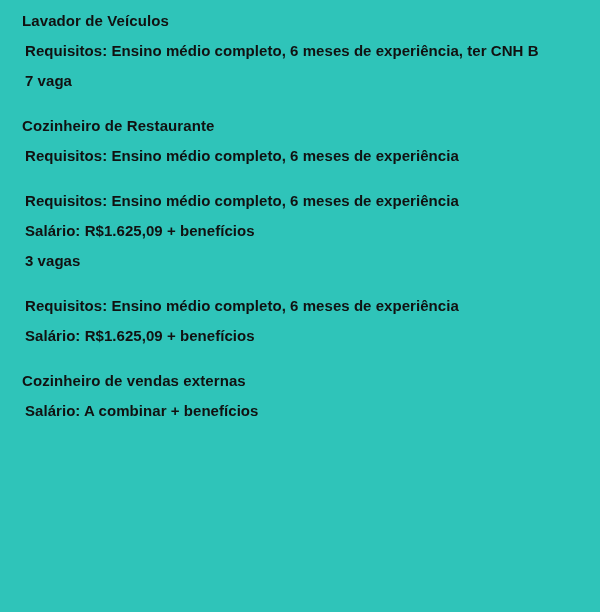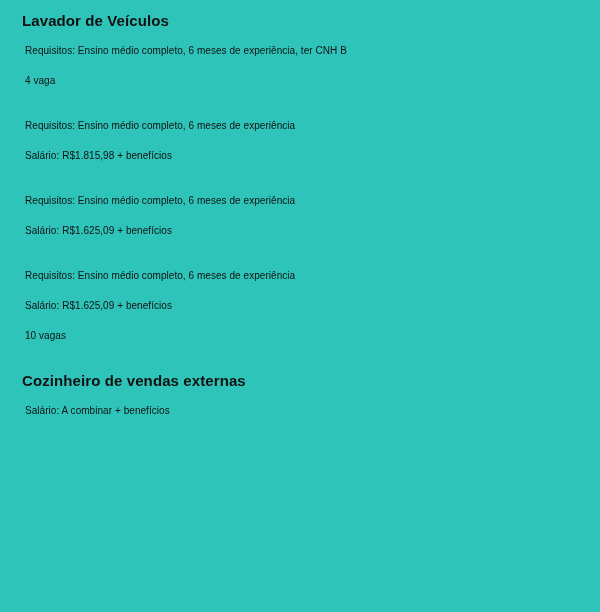"Requisitos: Ensino médio completo, 6" .job-line { font-size: 10px -> 15px; font-weight: normal -> bold }
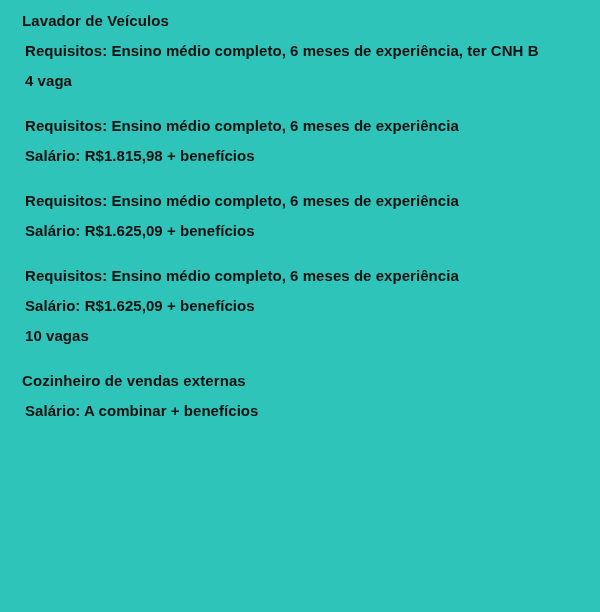"4 vaga" div.job-line { text: 4 -> 7 }
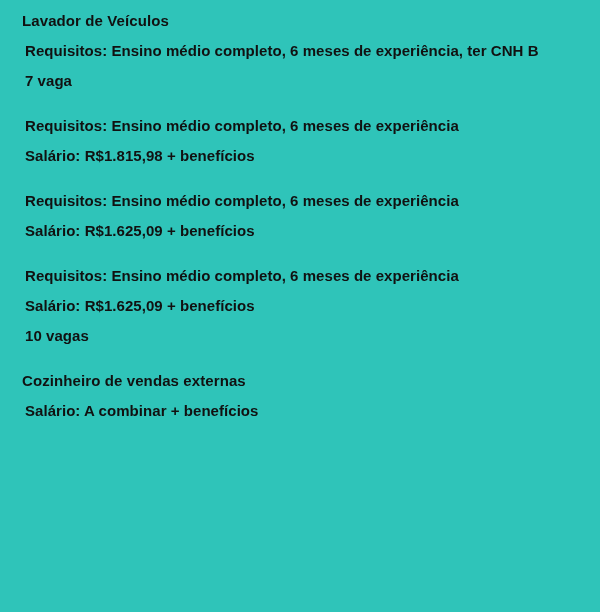"Cozinheiro de Restaurante" div.job-title { html: none -> <div>Cozinheiro de Restaurante</div> }
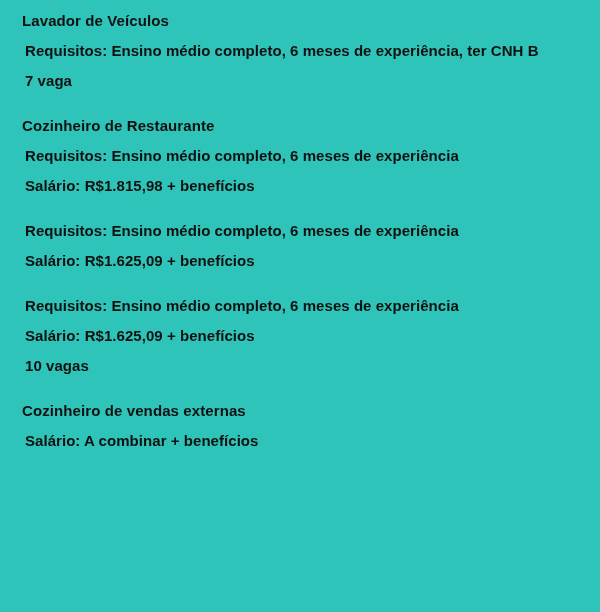"Salário: R$1.815,98 + benefícios" div.job-line { html: <div>Salário: R$1.815,98 + benefícios</div> -> none }
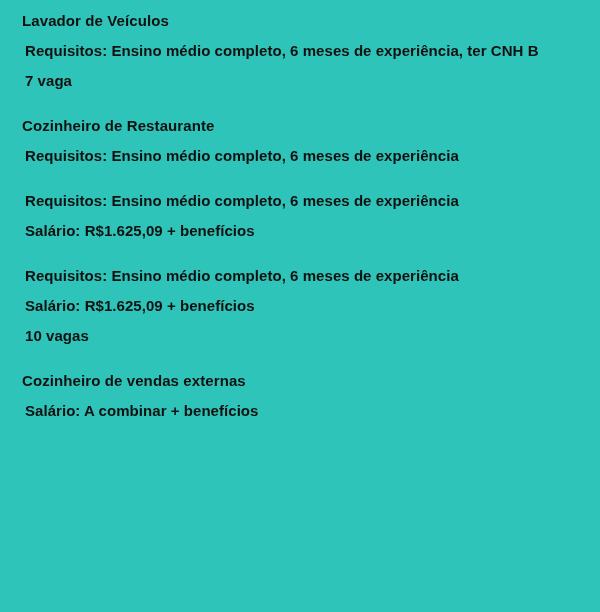"3 vagas" div.job-line { html: none -> <div>3 vagas</div> }
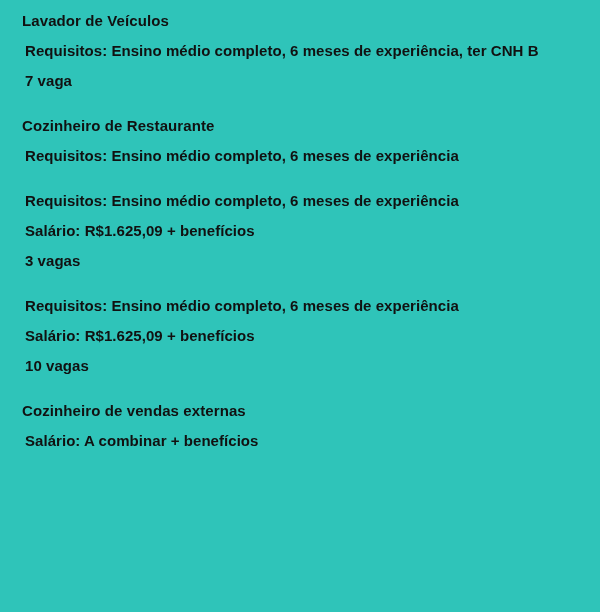"10 vagas" div.job-line { html: <div>10 vagas</div> -> none }
